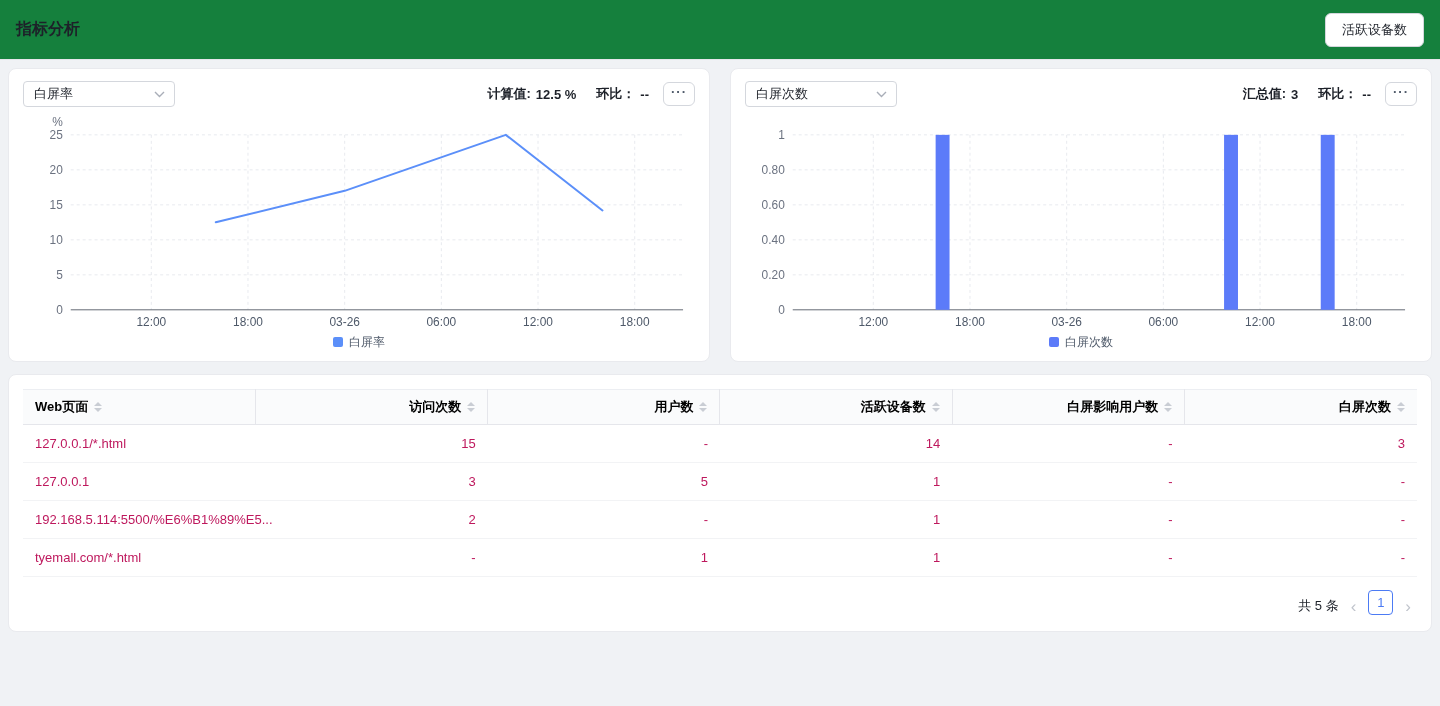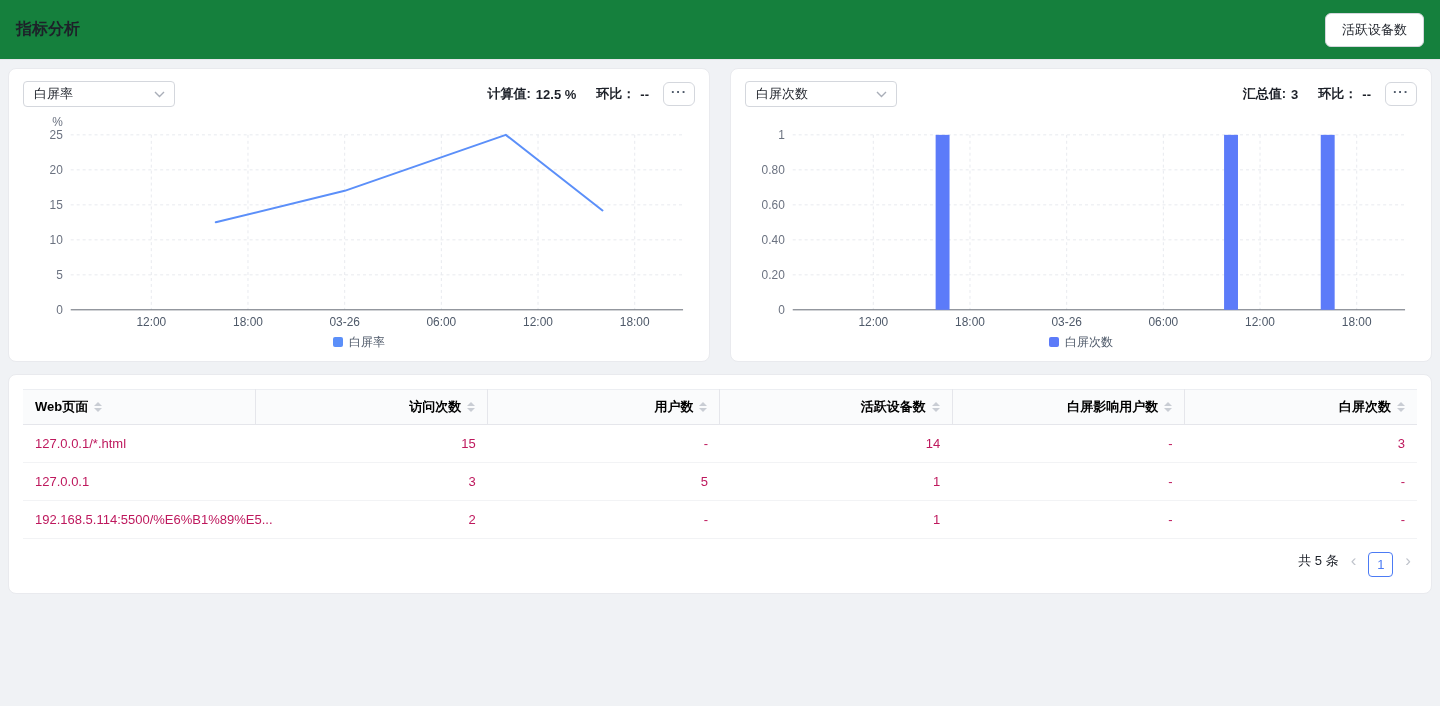"tyemall.com/*.html" tr { html: none -> <tr> <td>tyemall.com/*.html</td> <td>-</td> <td>1</td> <td>1</td> <td>-</td> <td>-</td> </tr> }
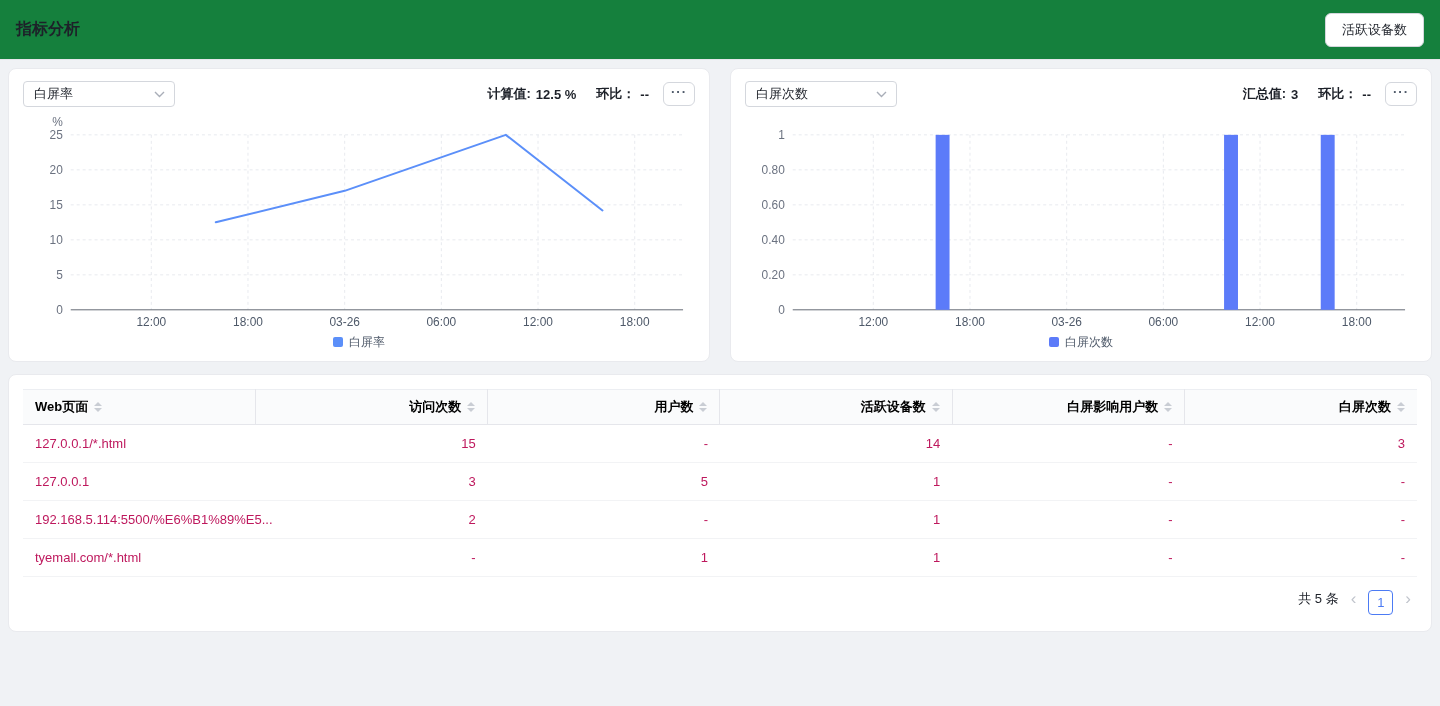"共 5 条" .pagination { align-items: flex-start -> flex-end }
